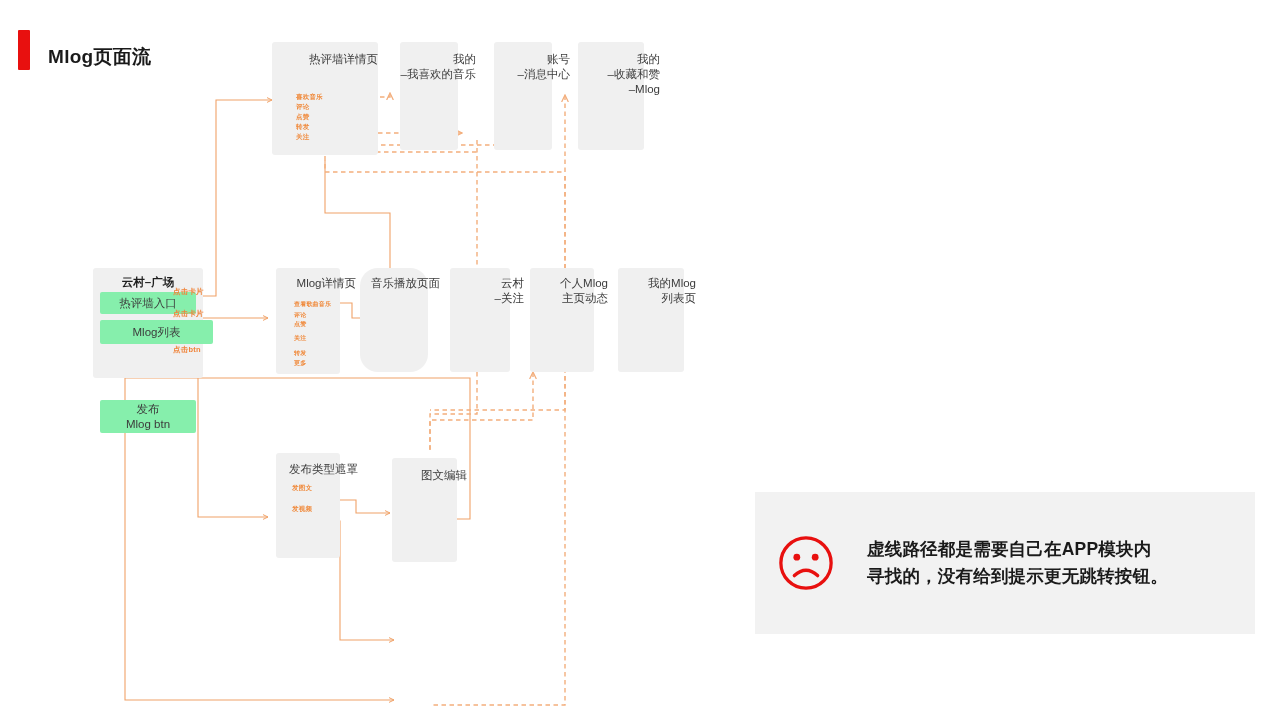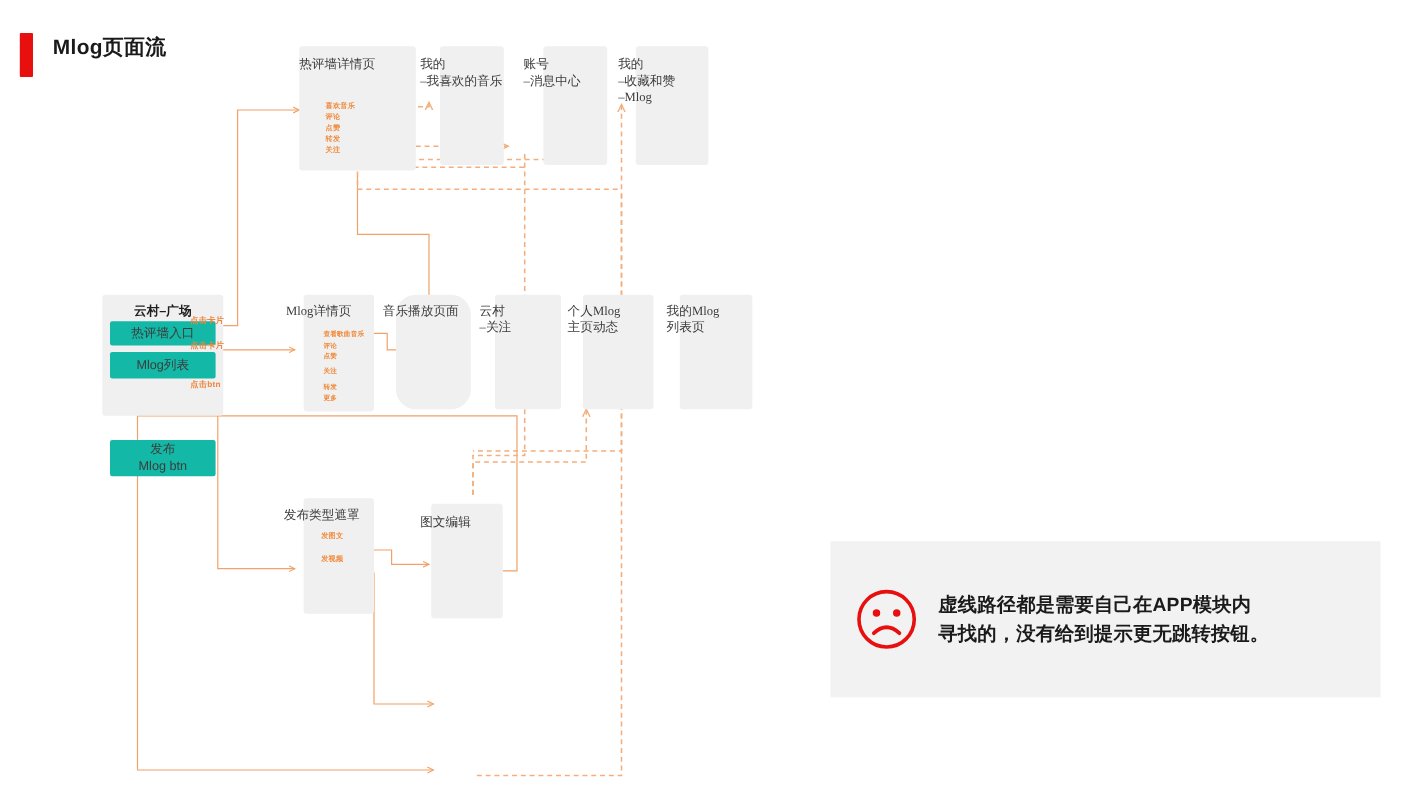"Mlog页面流" #title-bar { align-items: flex-start -> flex-end }
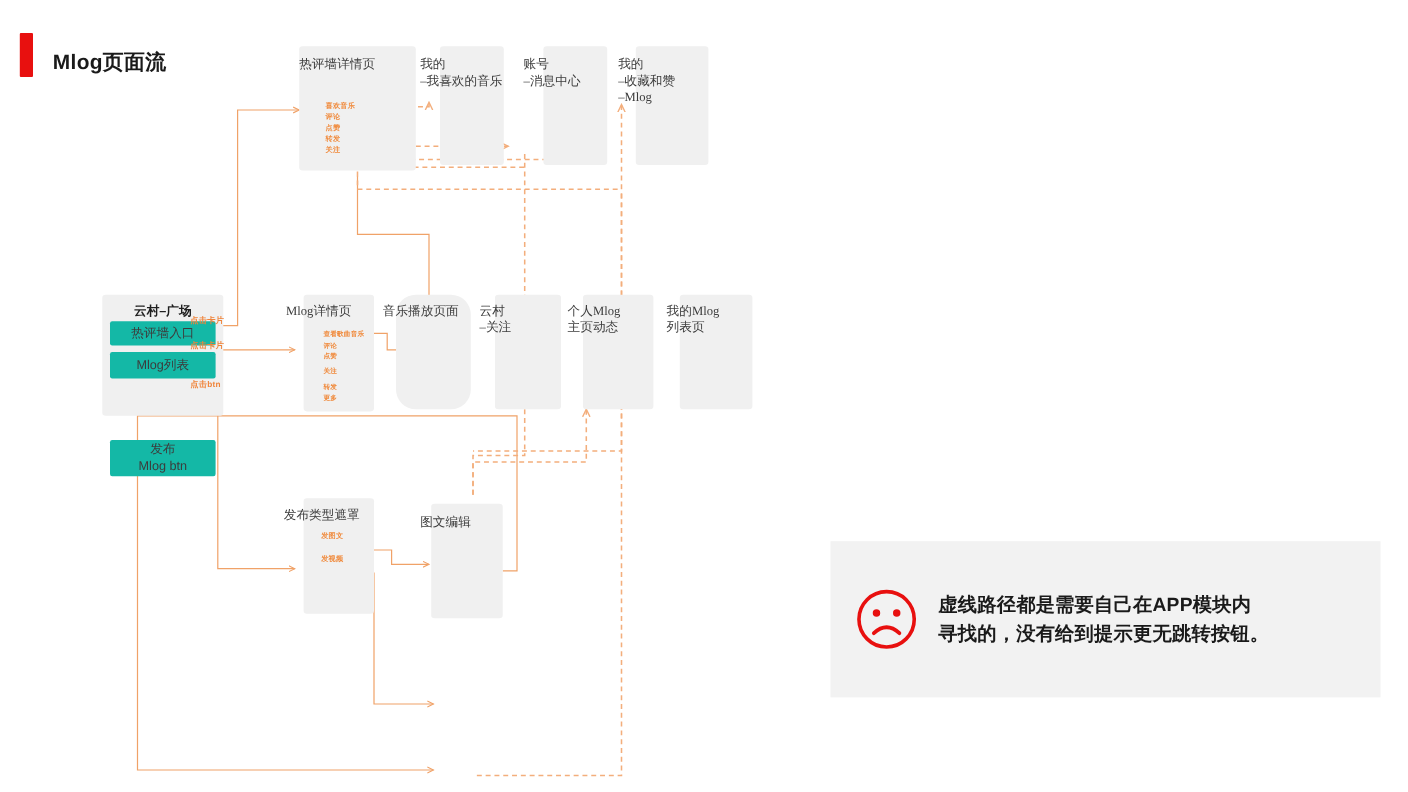"热评墙详情页" .card-title { font-family: Liberation Serif, serif -> none; text-align: left -> right }
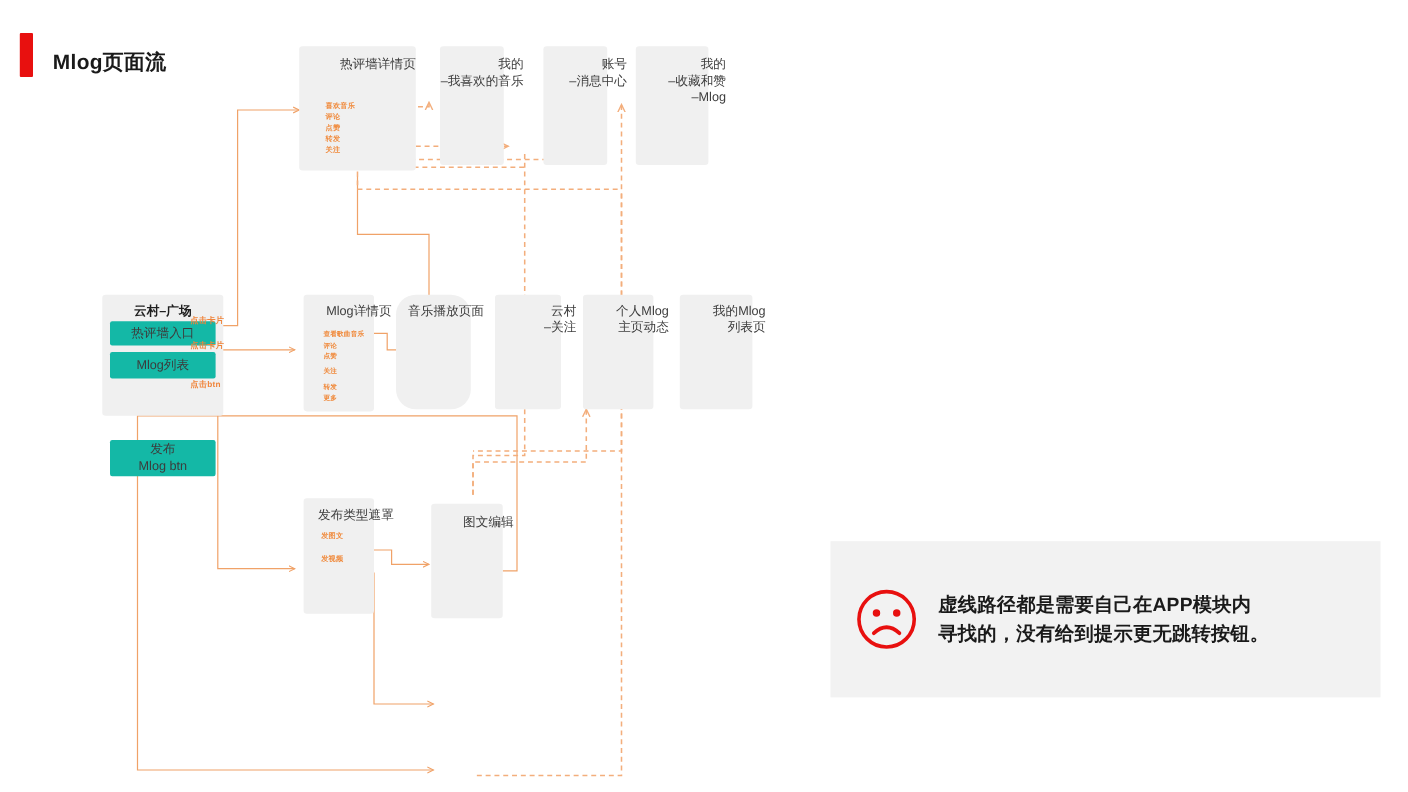"热评墙入口" .subbox { background: #14b8a6 -> #86efac }
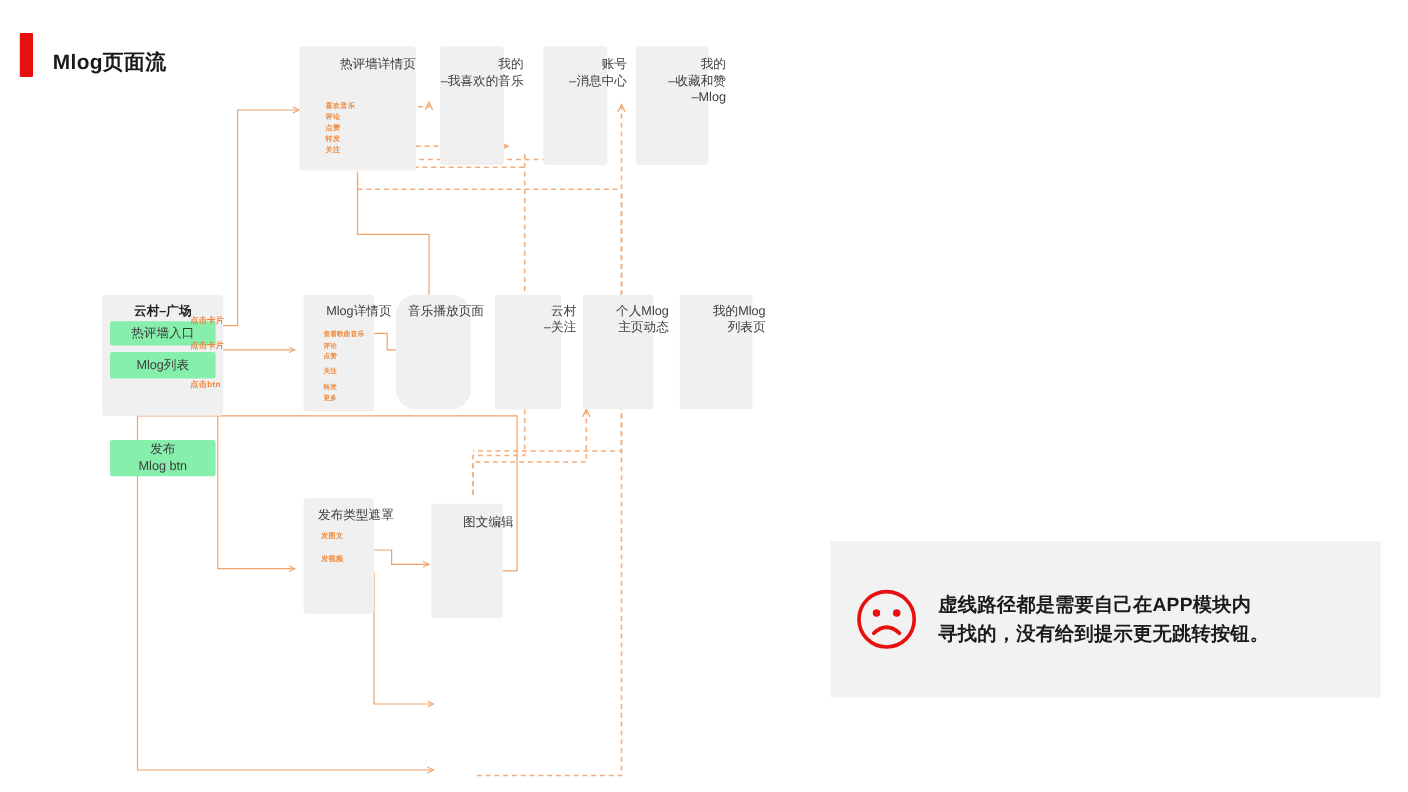"Mlog列表" div.subbox { width: 96px -> 113px }
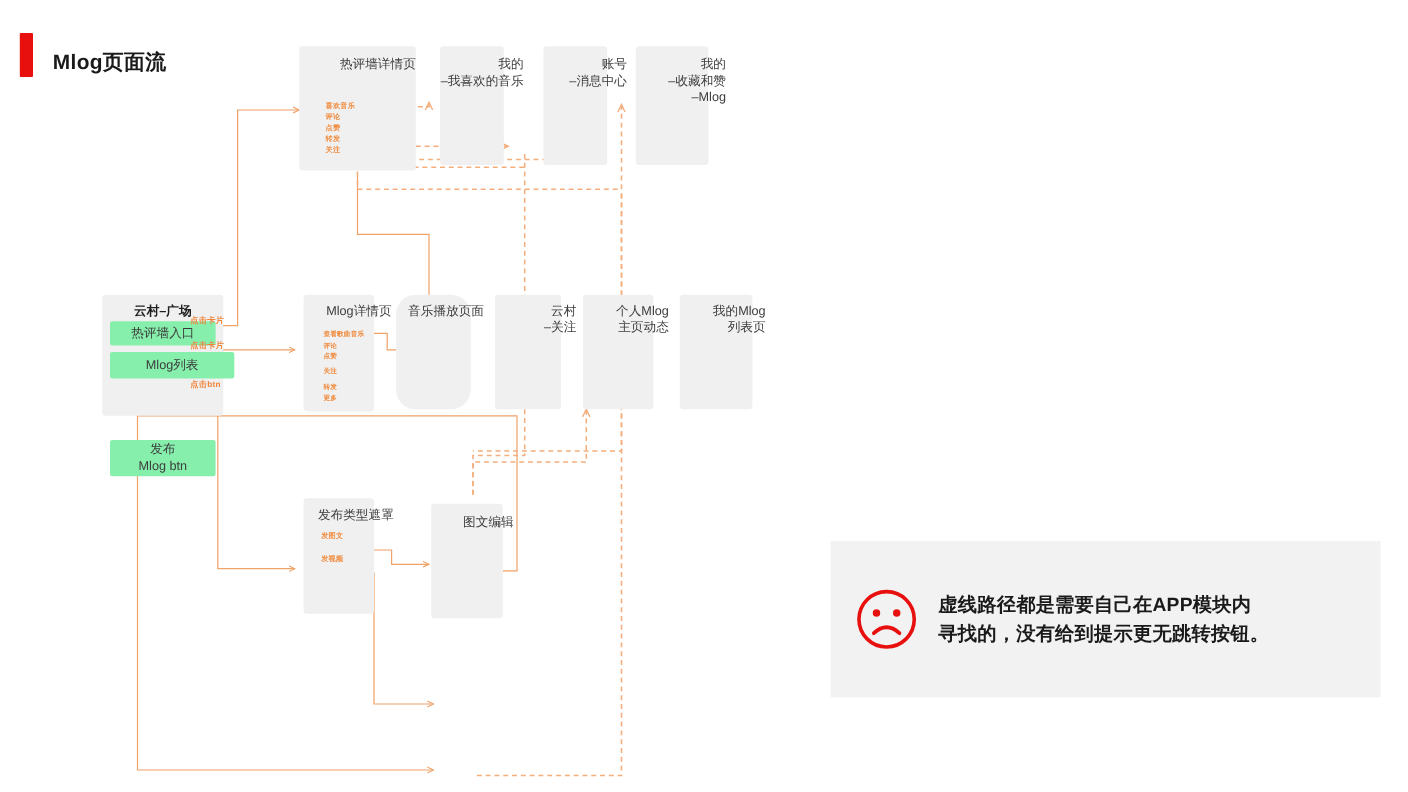"虚线路径都是需要自己在APP模块内" #callout-text { margin-left: 18px -> 32px }
